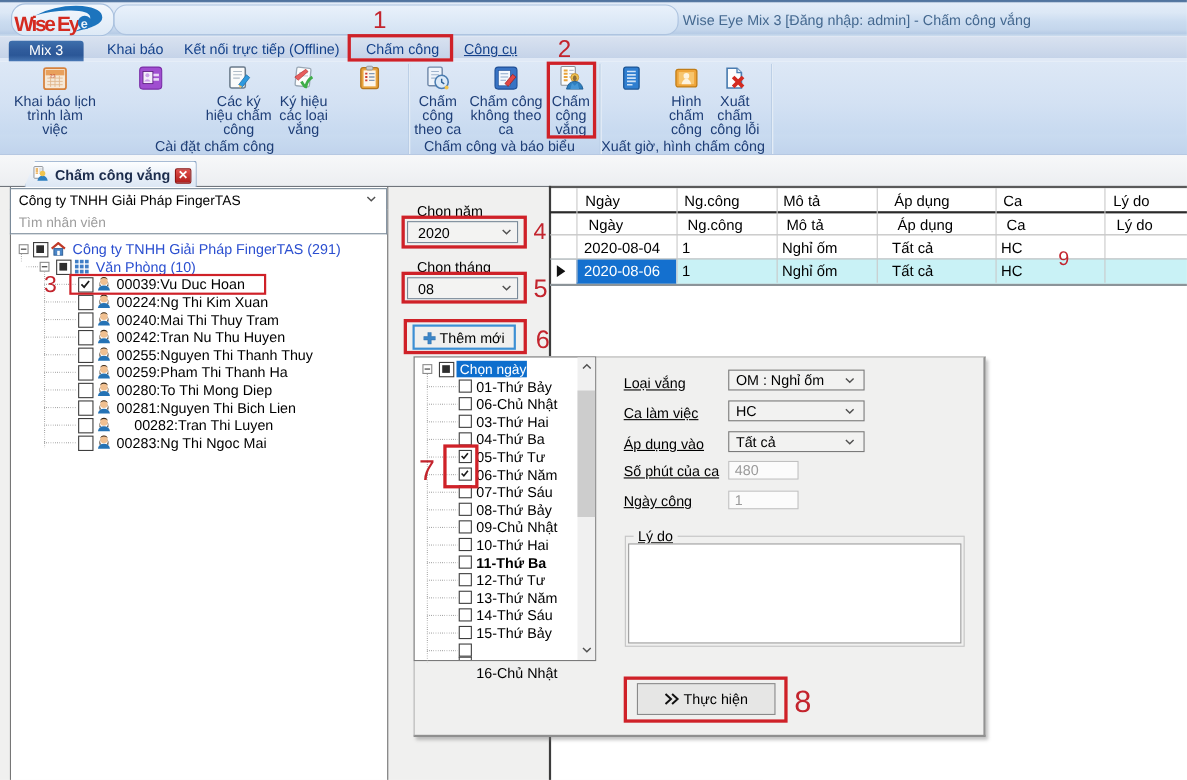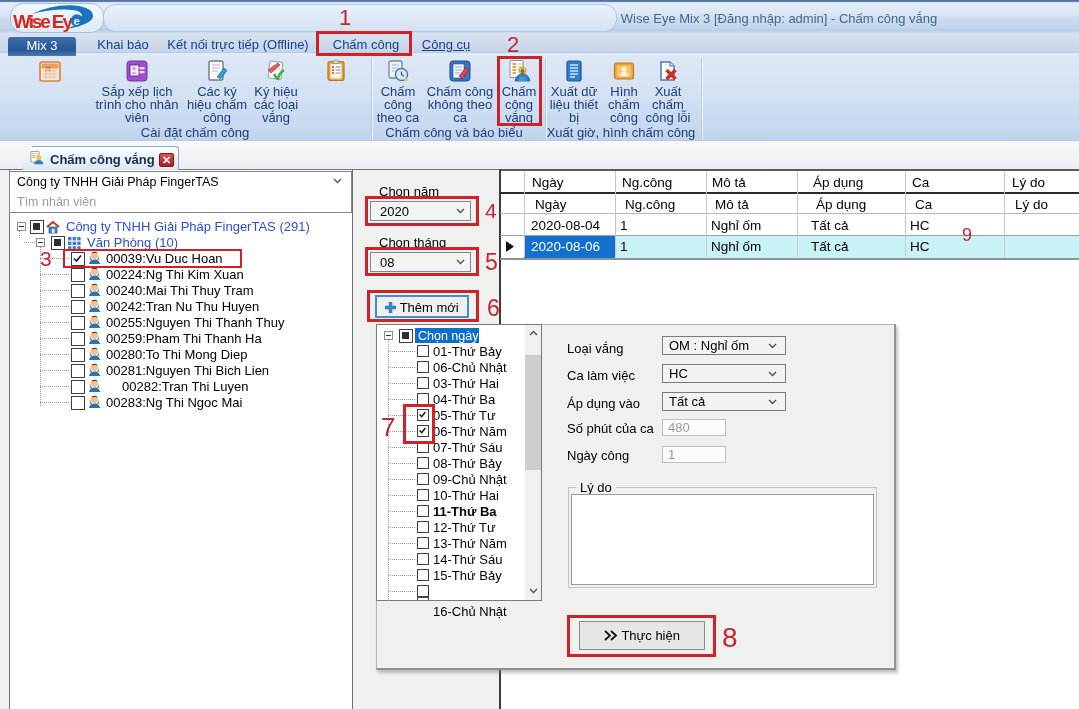"Khai báo lịch" div { html: none -> <div>Khai báo lịch<br>trình làm<br>việc</div> }
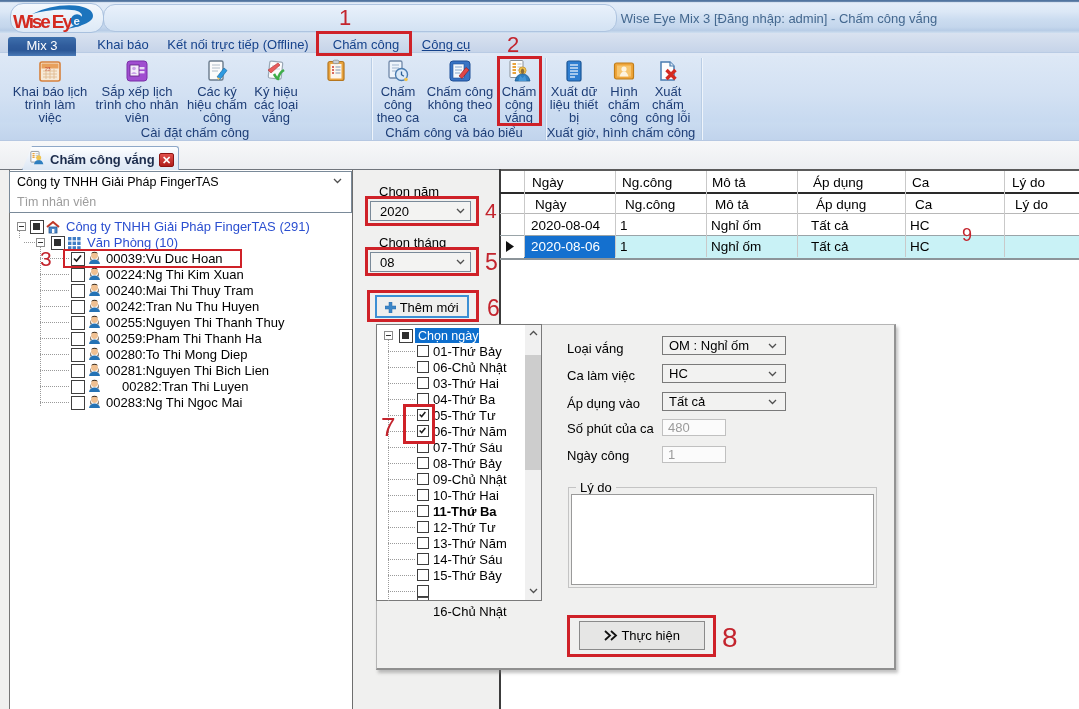"Sắp xếp lịch" div { html: <div>Sắp xếp lịch<br>trình cho nhân<br>viên</div> -> none }
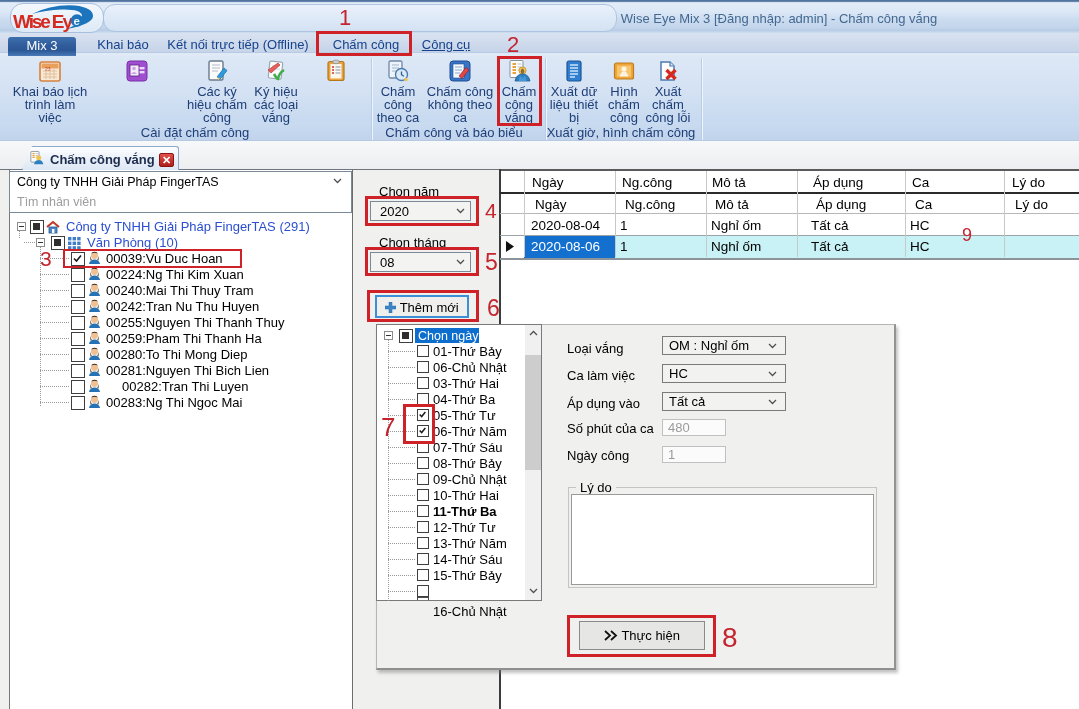"Xuất dữ" div { html: <div>Xuất dữ<br>liệu thiết<br>bị</div> -> none }
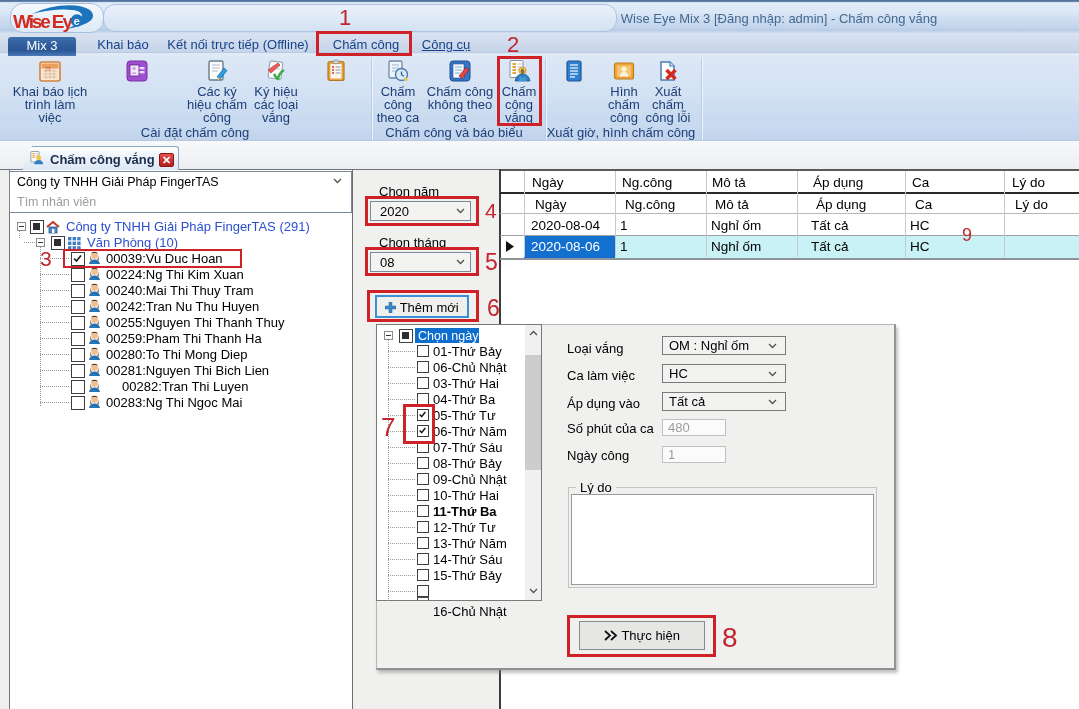"Chọn năm" .fl { text-decoration: none -> underline }
